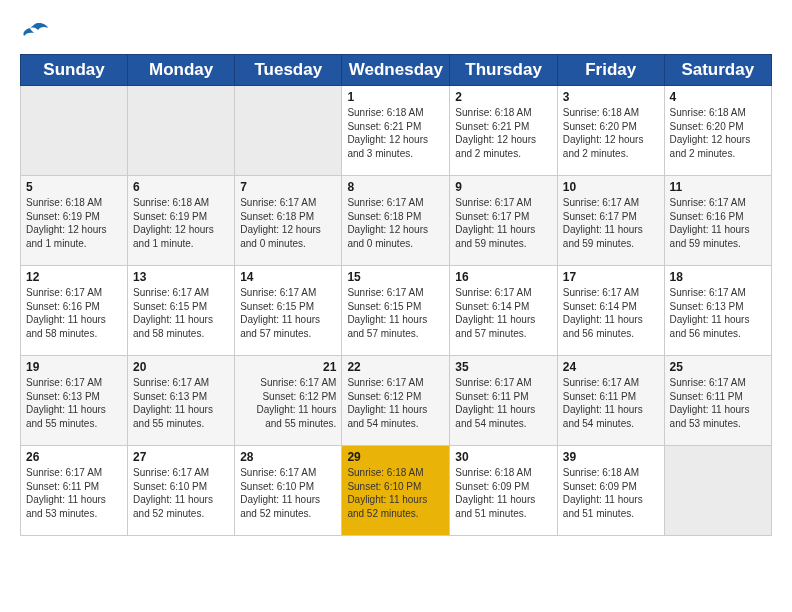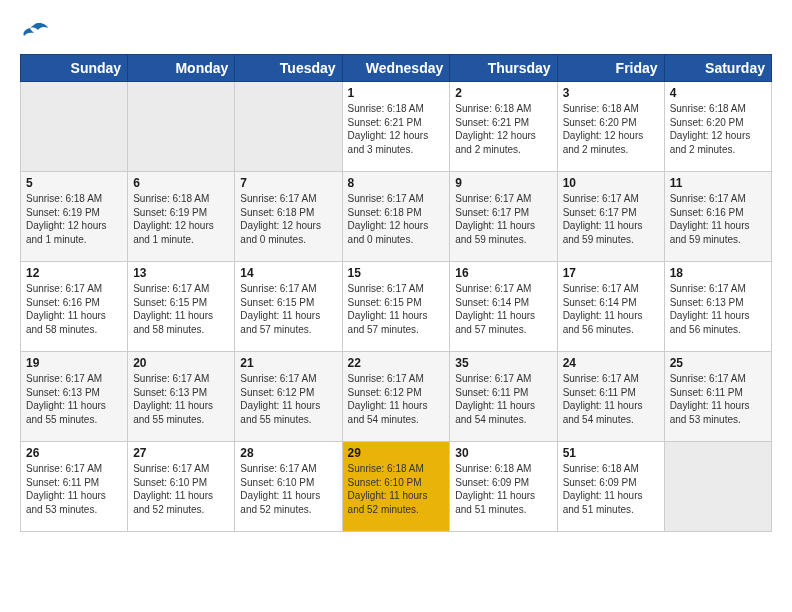"Sunday" .calendar th { font-size: 14px -> 17px; text-align: right -> center }
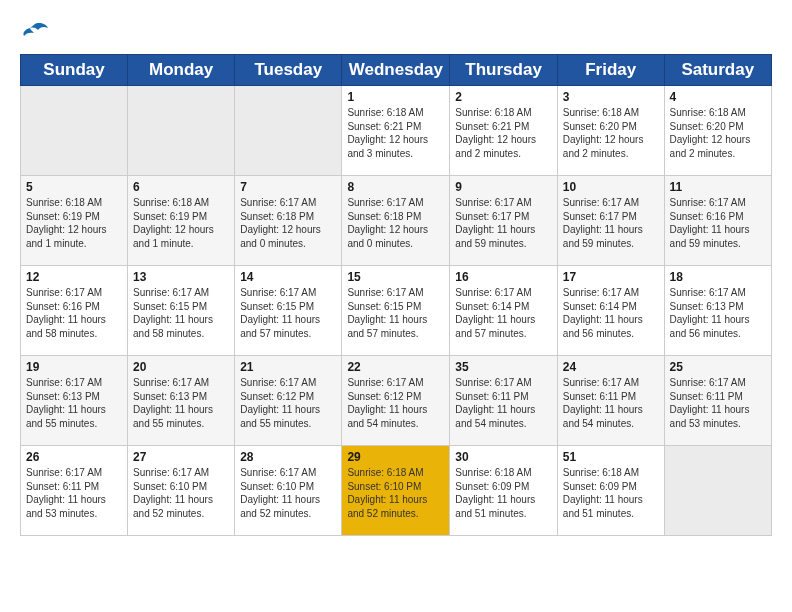"21" td { text-align: none -> right }
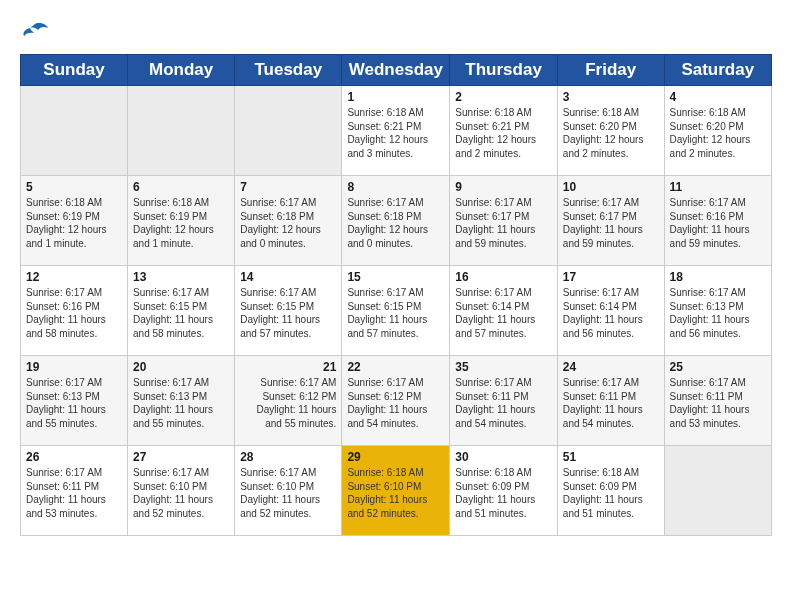"51" div.day-num { text: 51 -> 39 }
